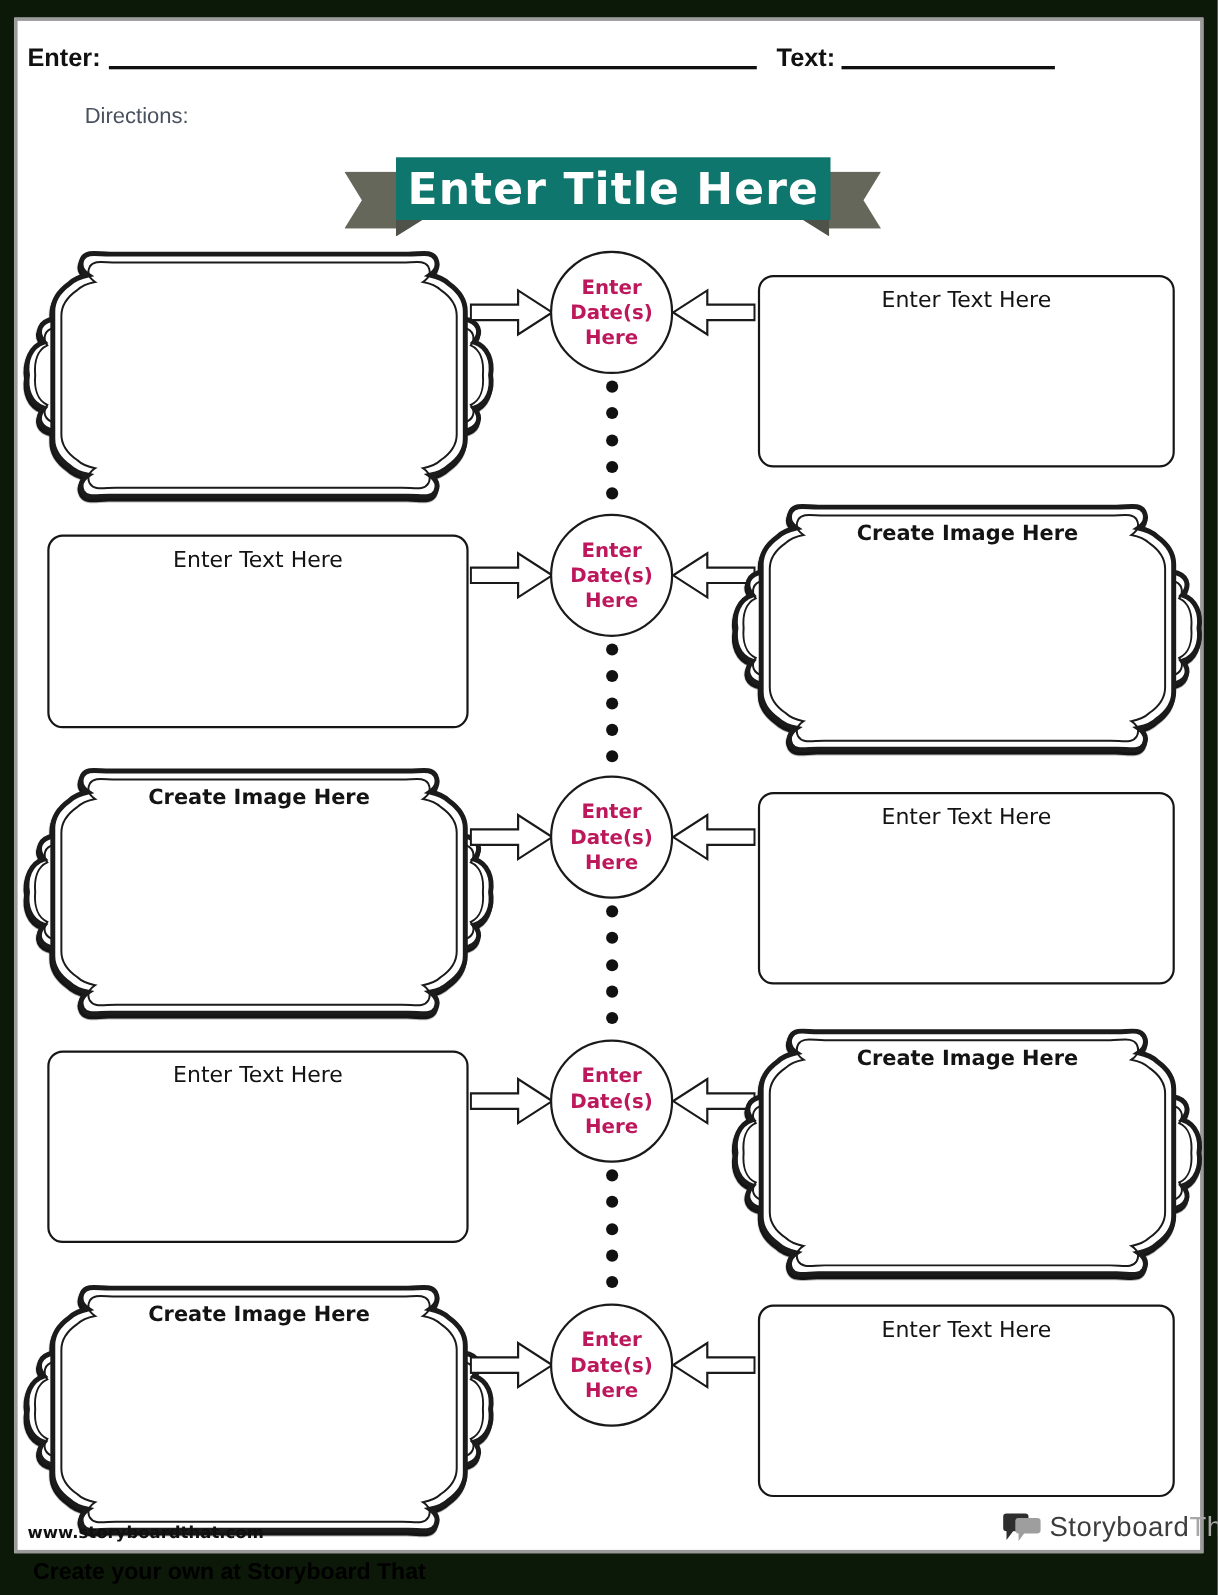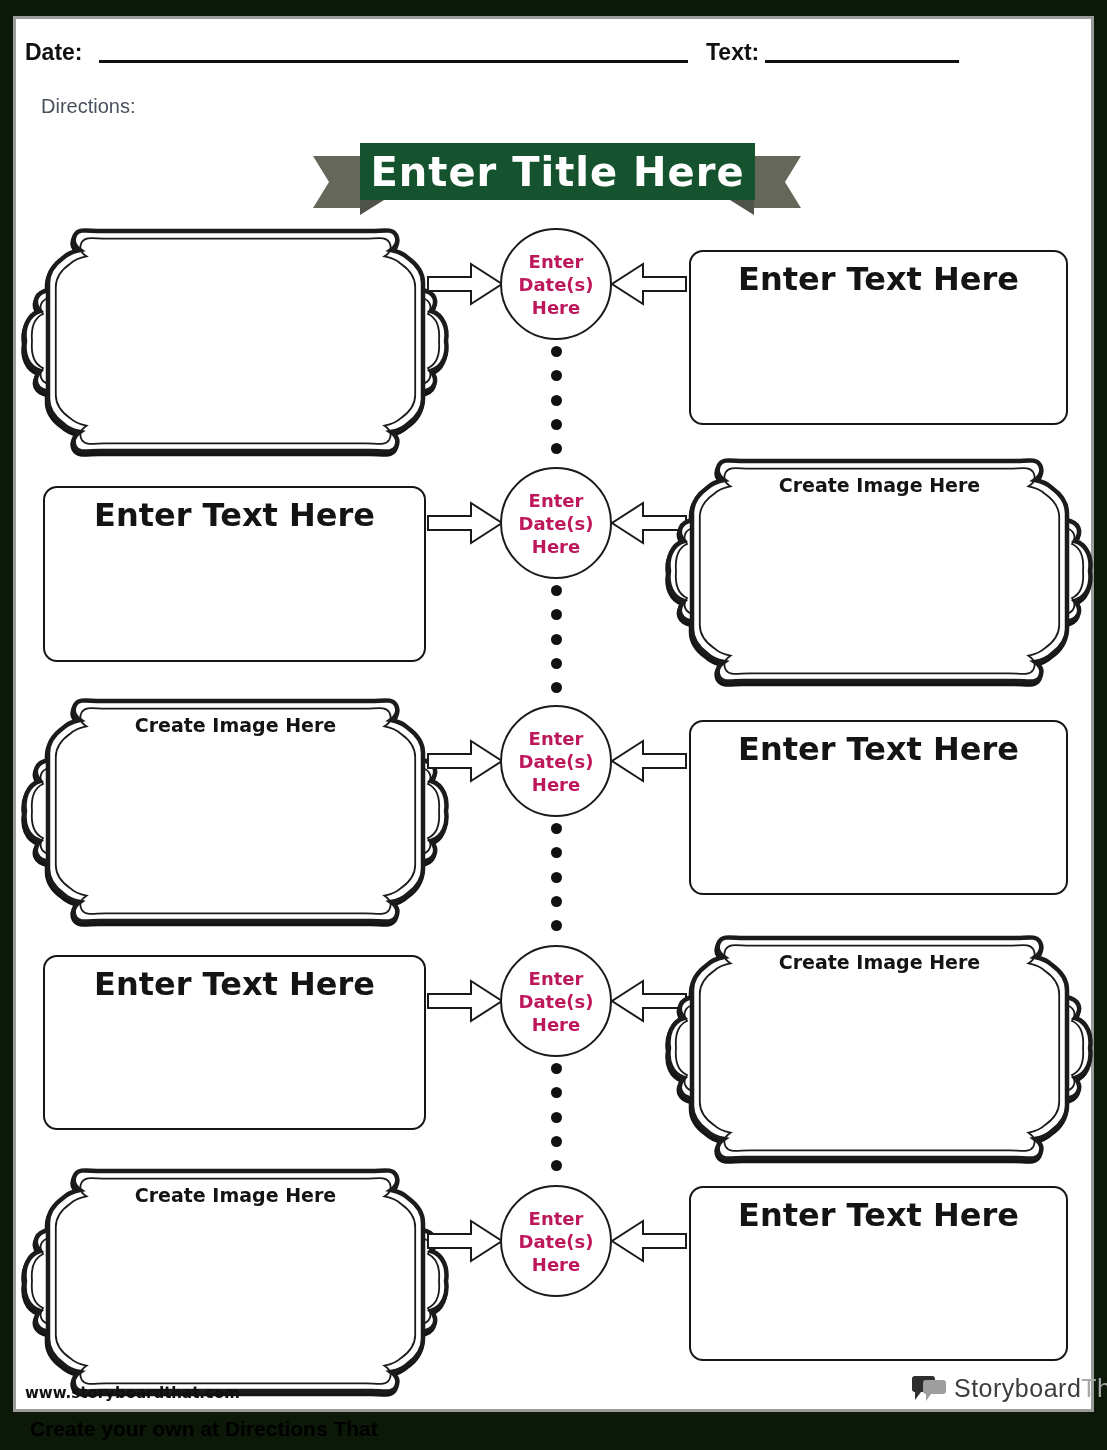"Date:" div.abs { text: Date -> Enter }
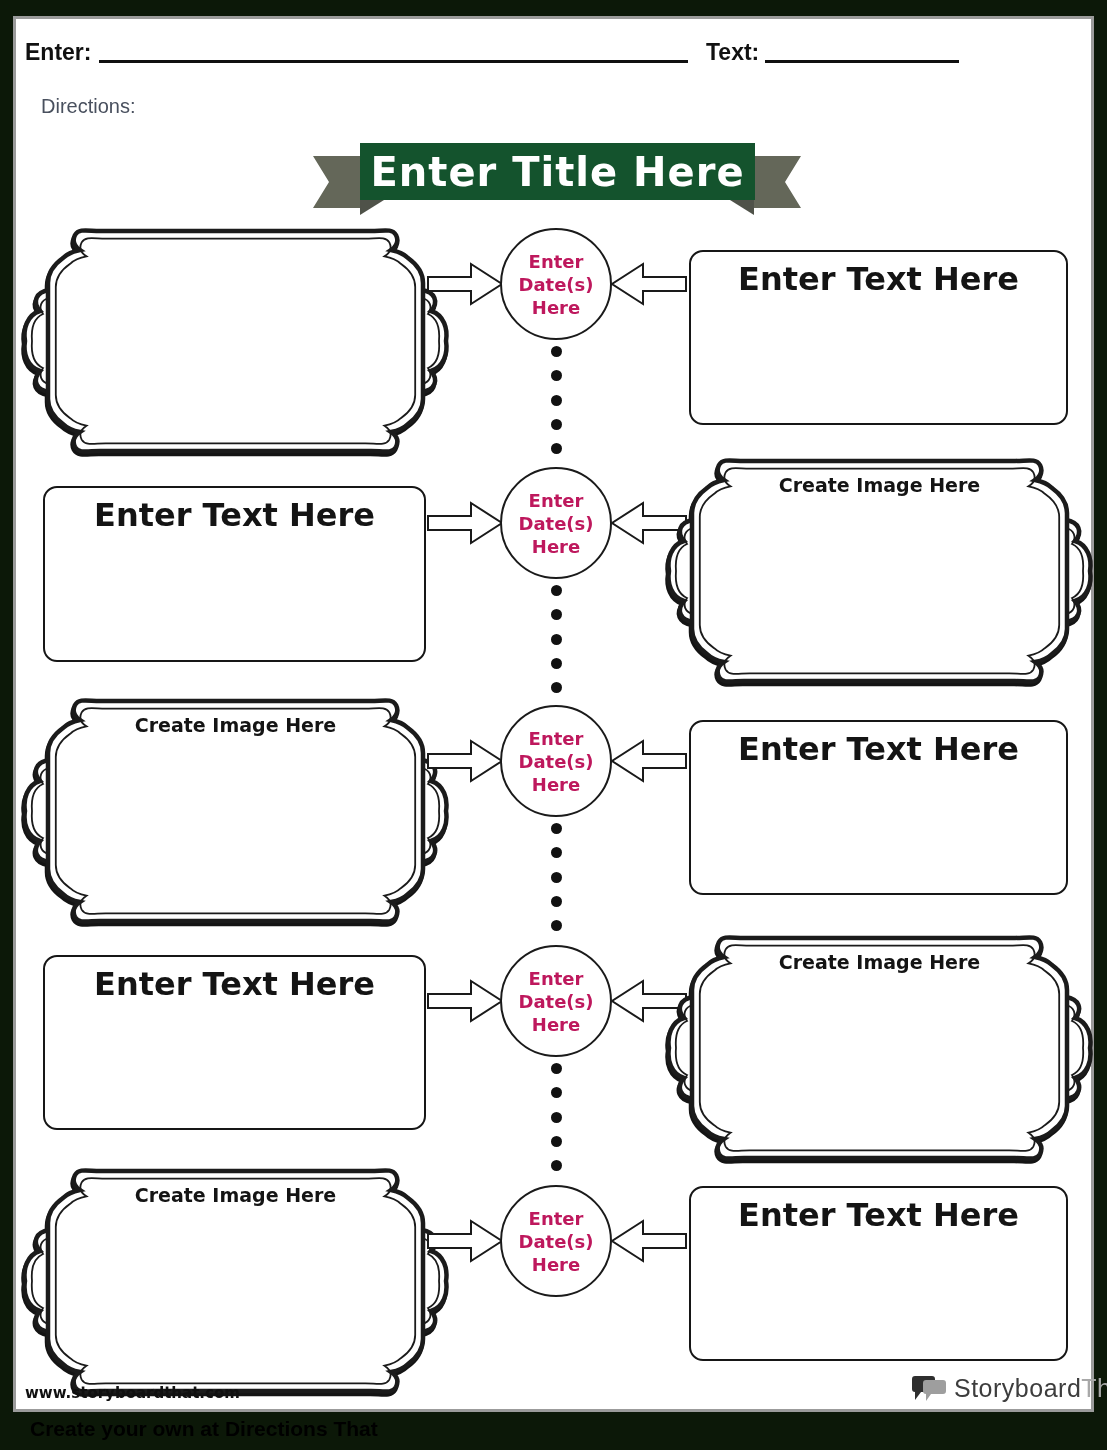"Directions:" .directions { margin-left: none -> 36px }
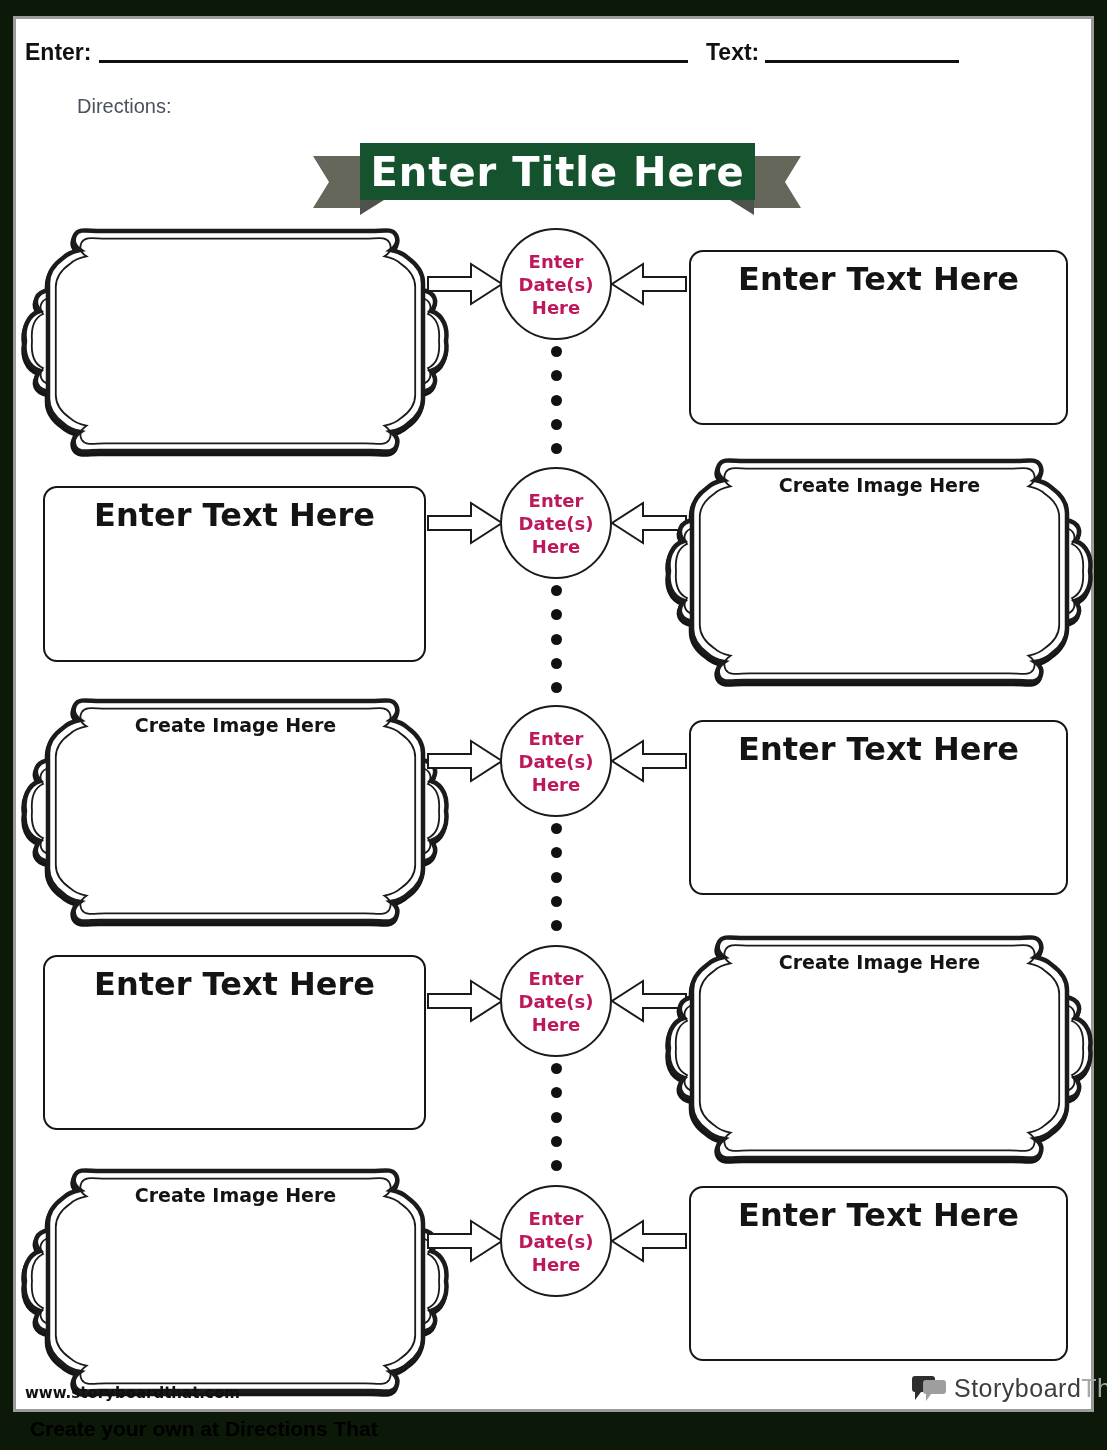"Enter Title Here" .banner-band { background: #14532d -> #0f766e }
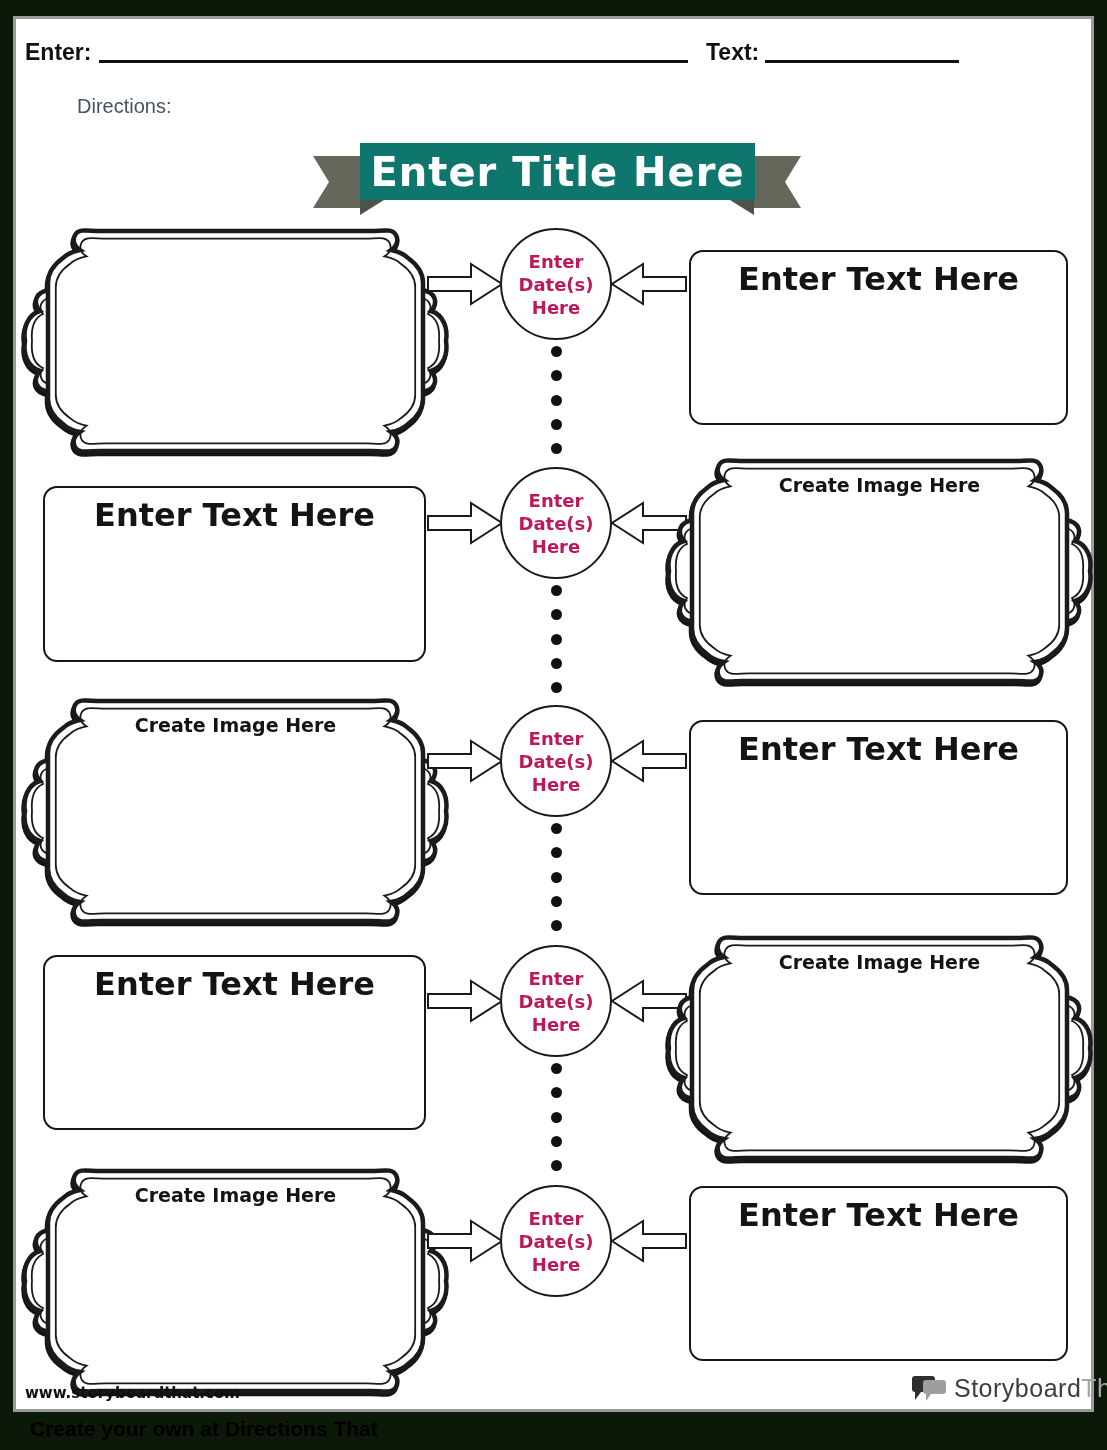"Enter Text Here" .text-box .lbl { font-size: 32px -> 20px; font-weight: bold -> normal }
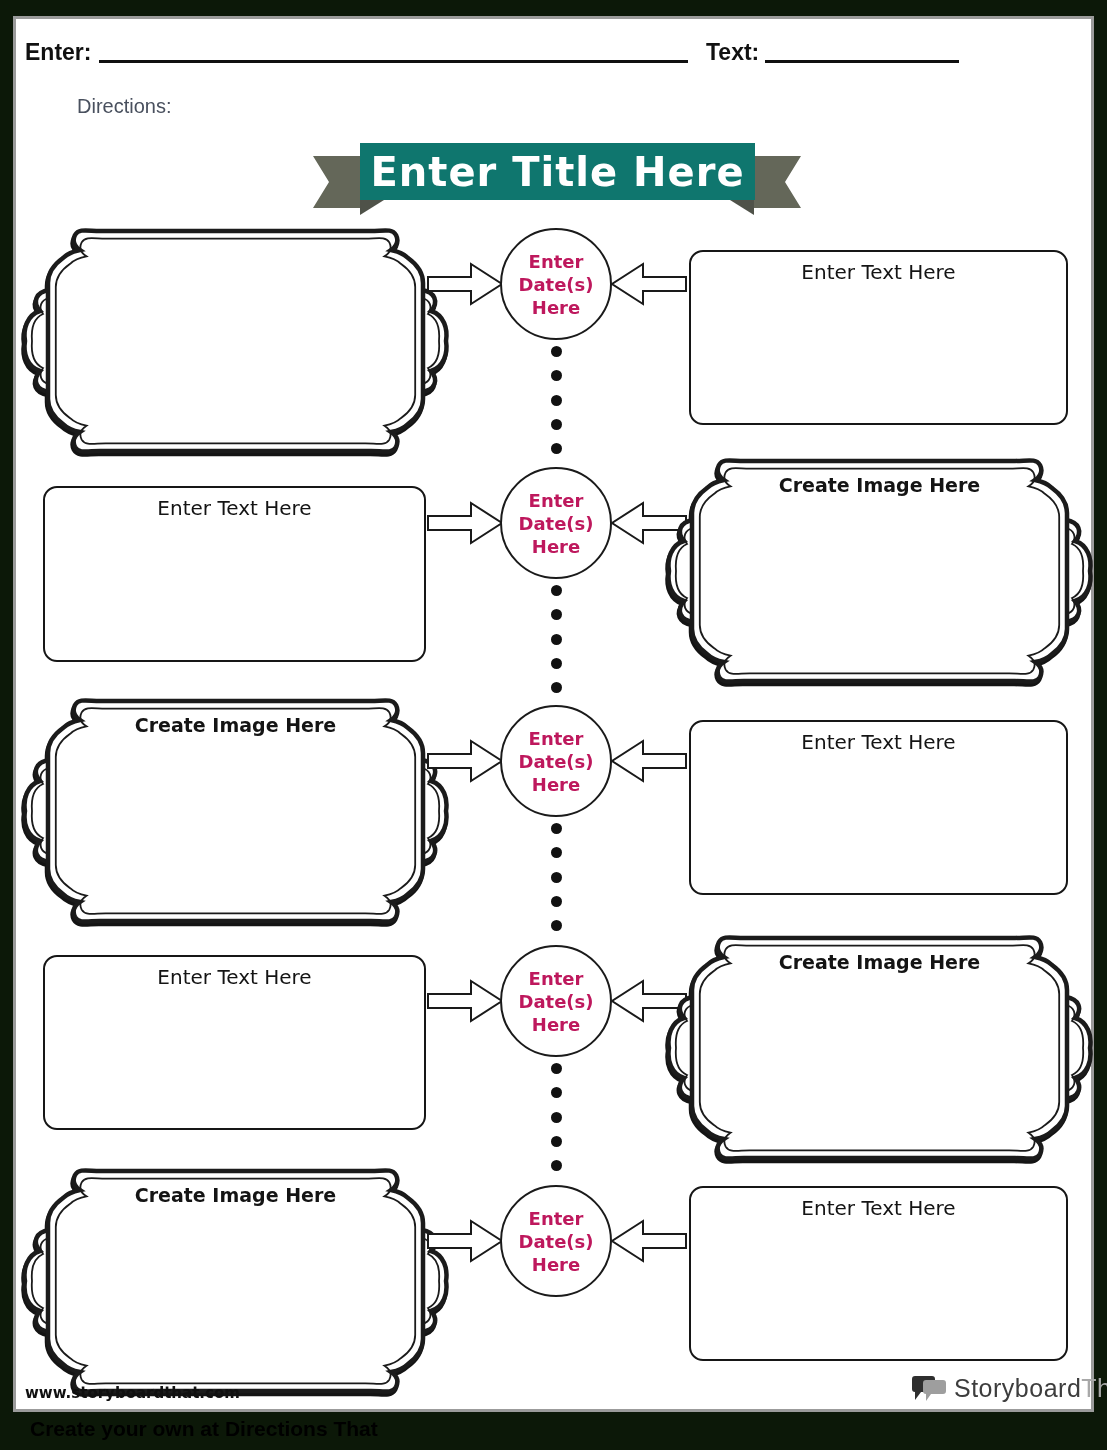"Create your own at Directions" div.abs { text: Directions -> Storyboard }
